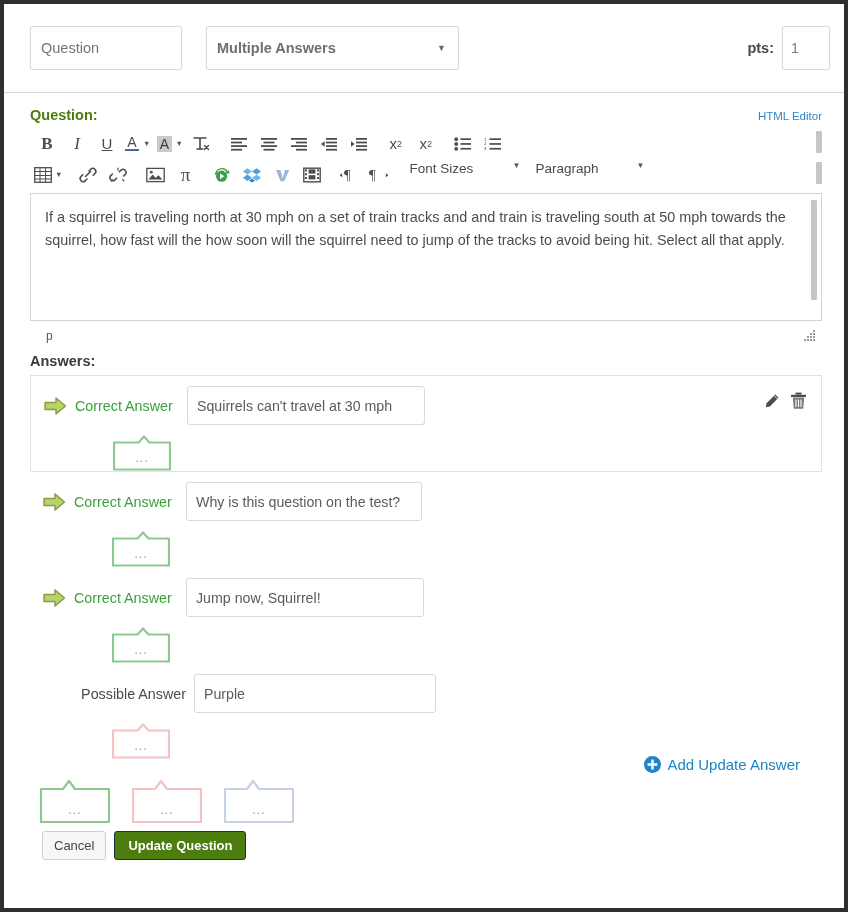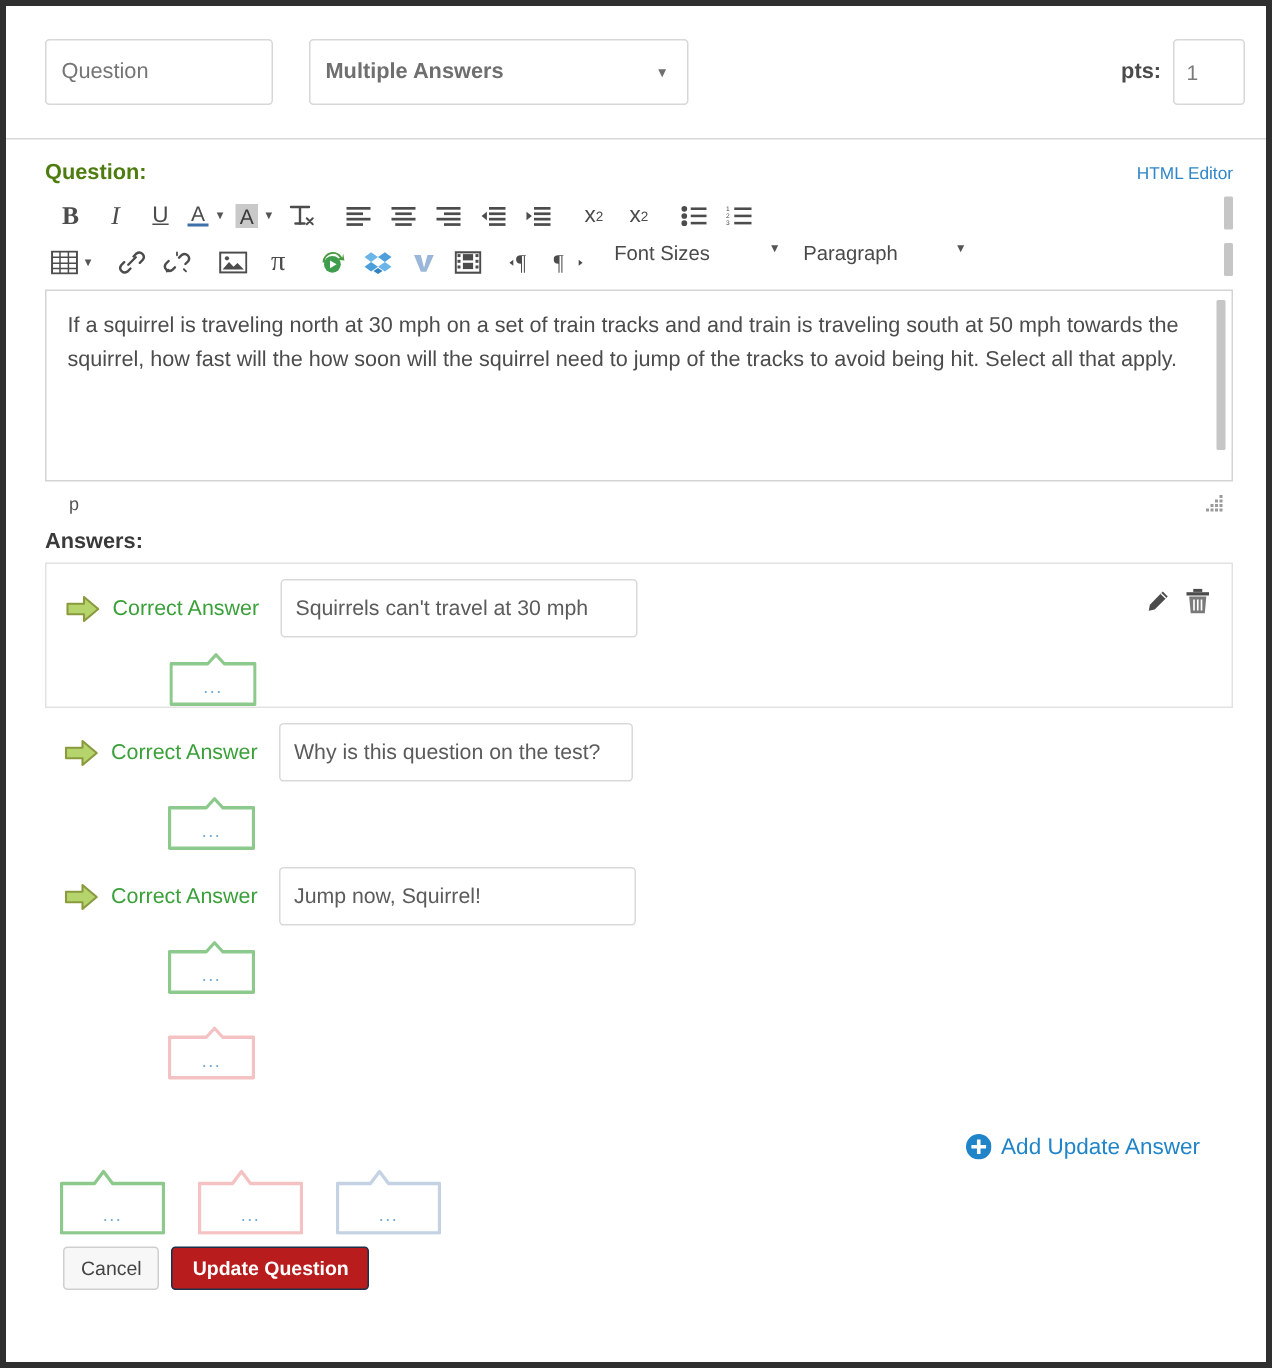"Possible Answer" div.answer-top { html: none -> <div> <span></span> <span>Possible Answer</span> <input> </div> }
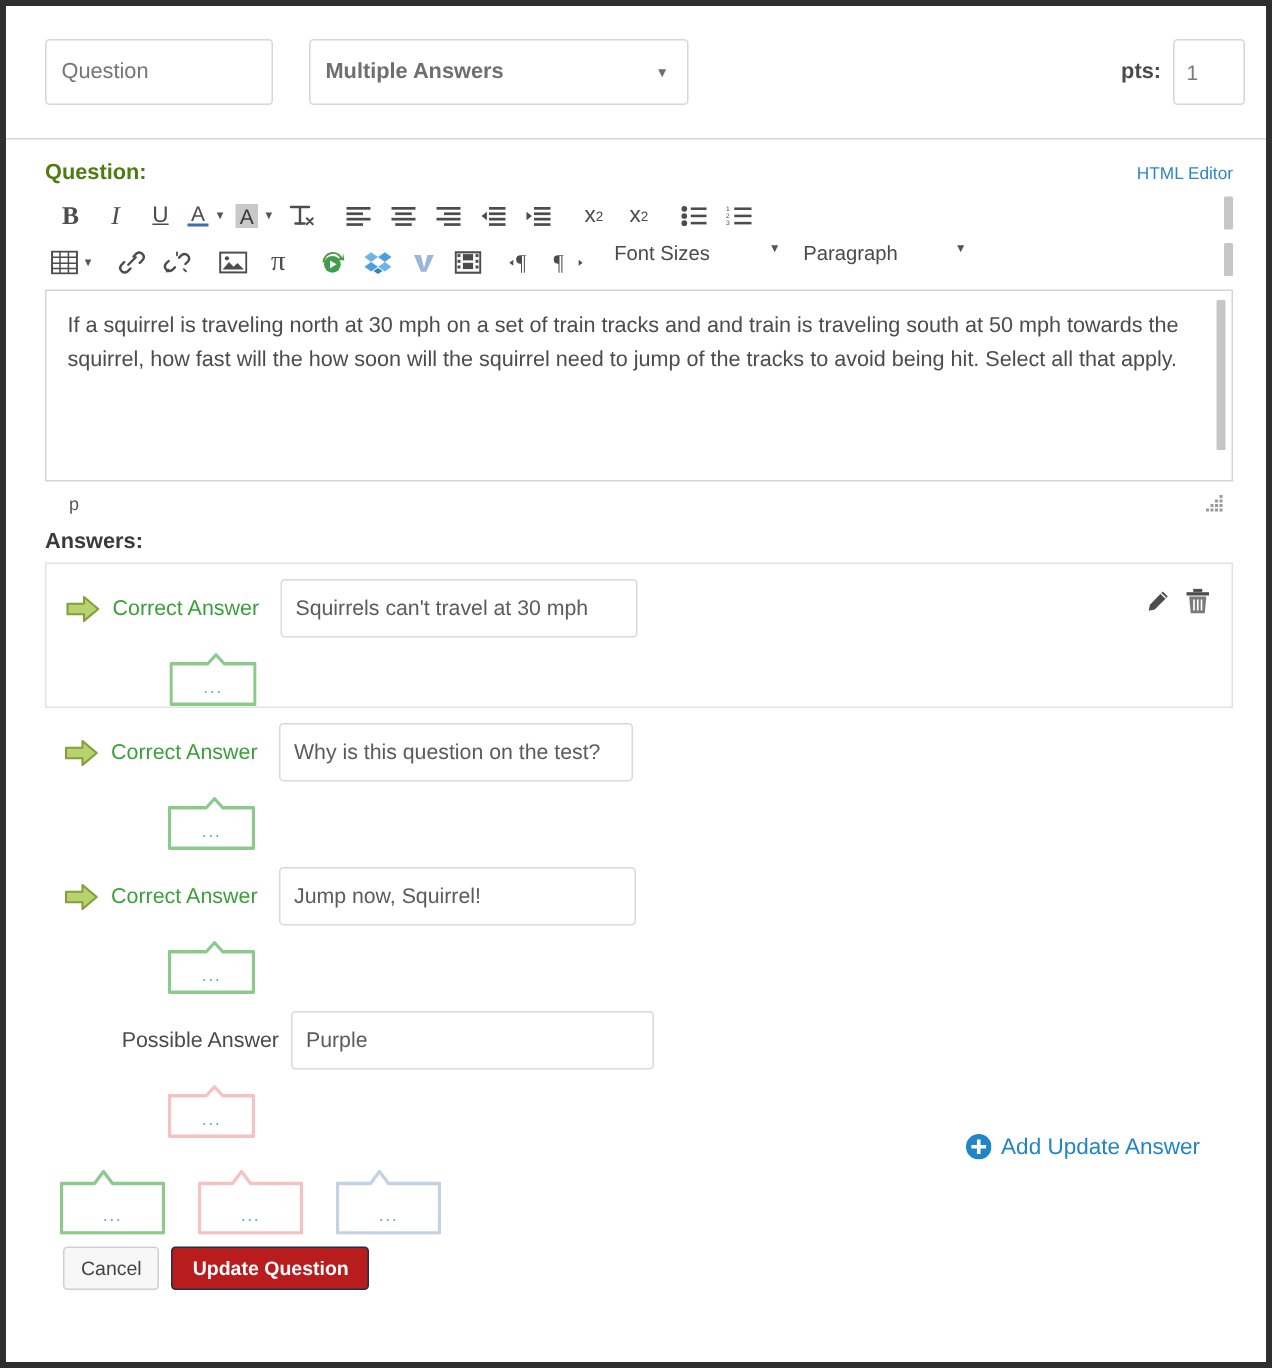"Update Question" .btn-primary { background: #b91c1c -> #4d7c0f }
